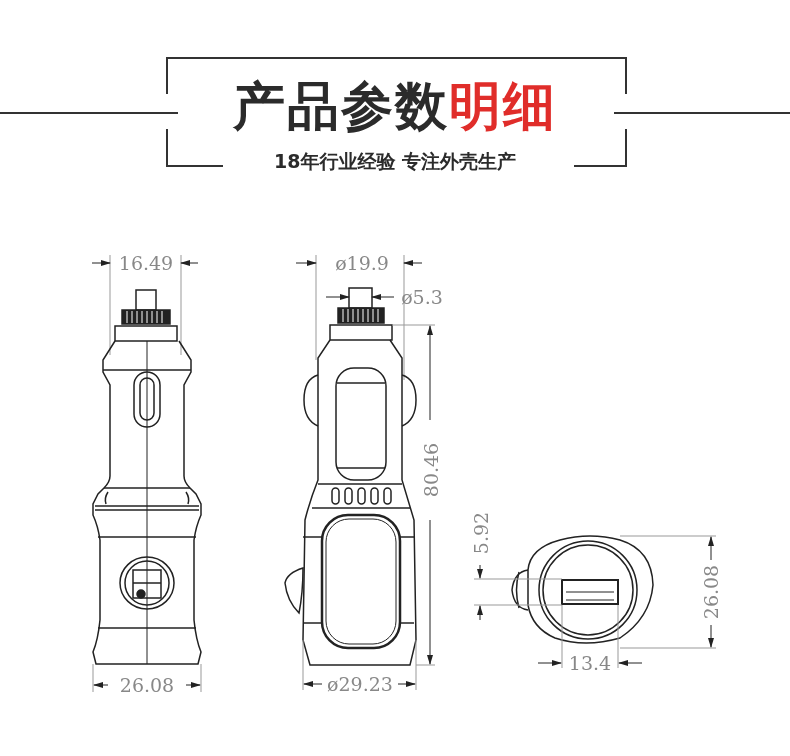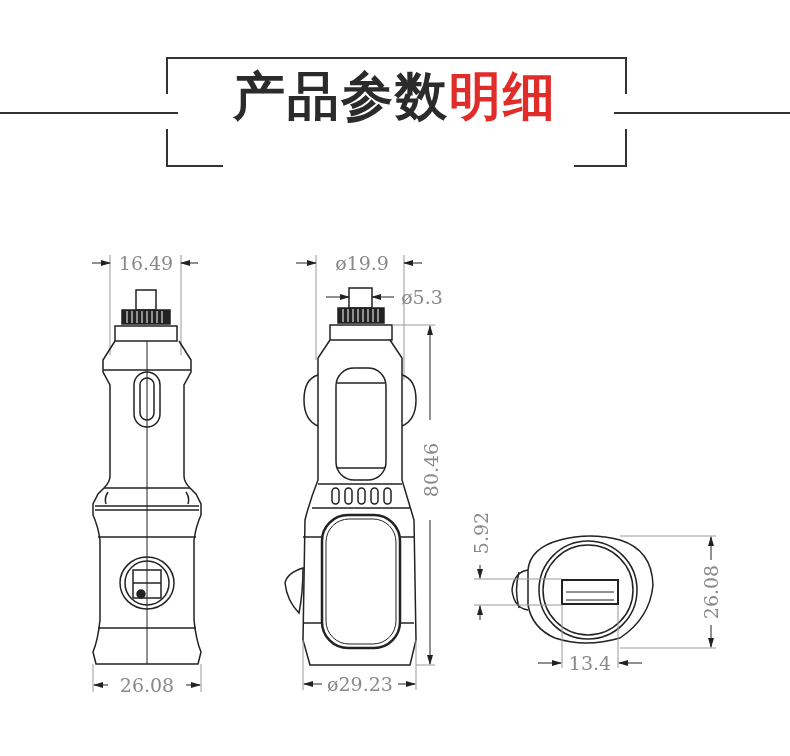"产品参数明细" .title { top: 66px -> 76px }
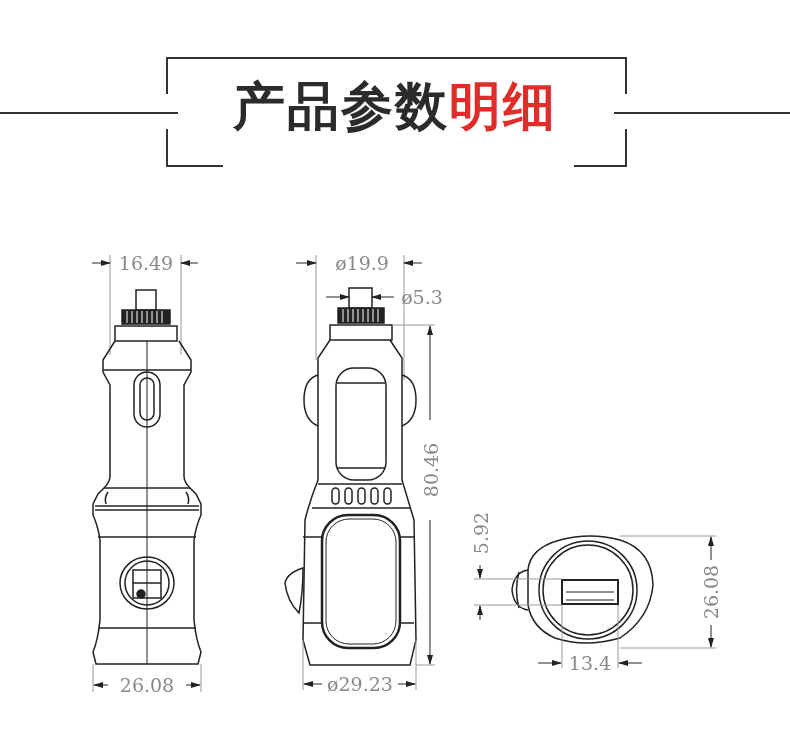"18年行业经验 专注外壳生产" div.subtitle { html: none -> <div>18年行业经验 专注外壳生产</div> }
